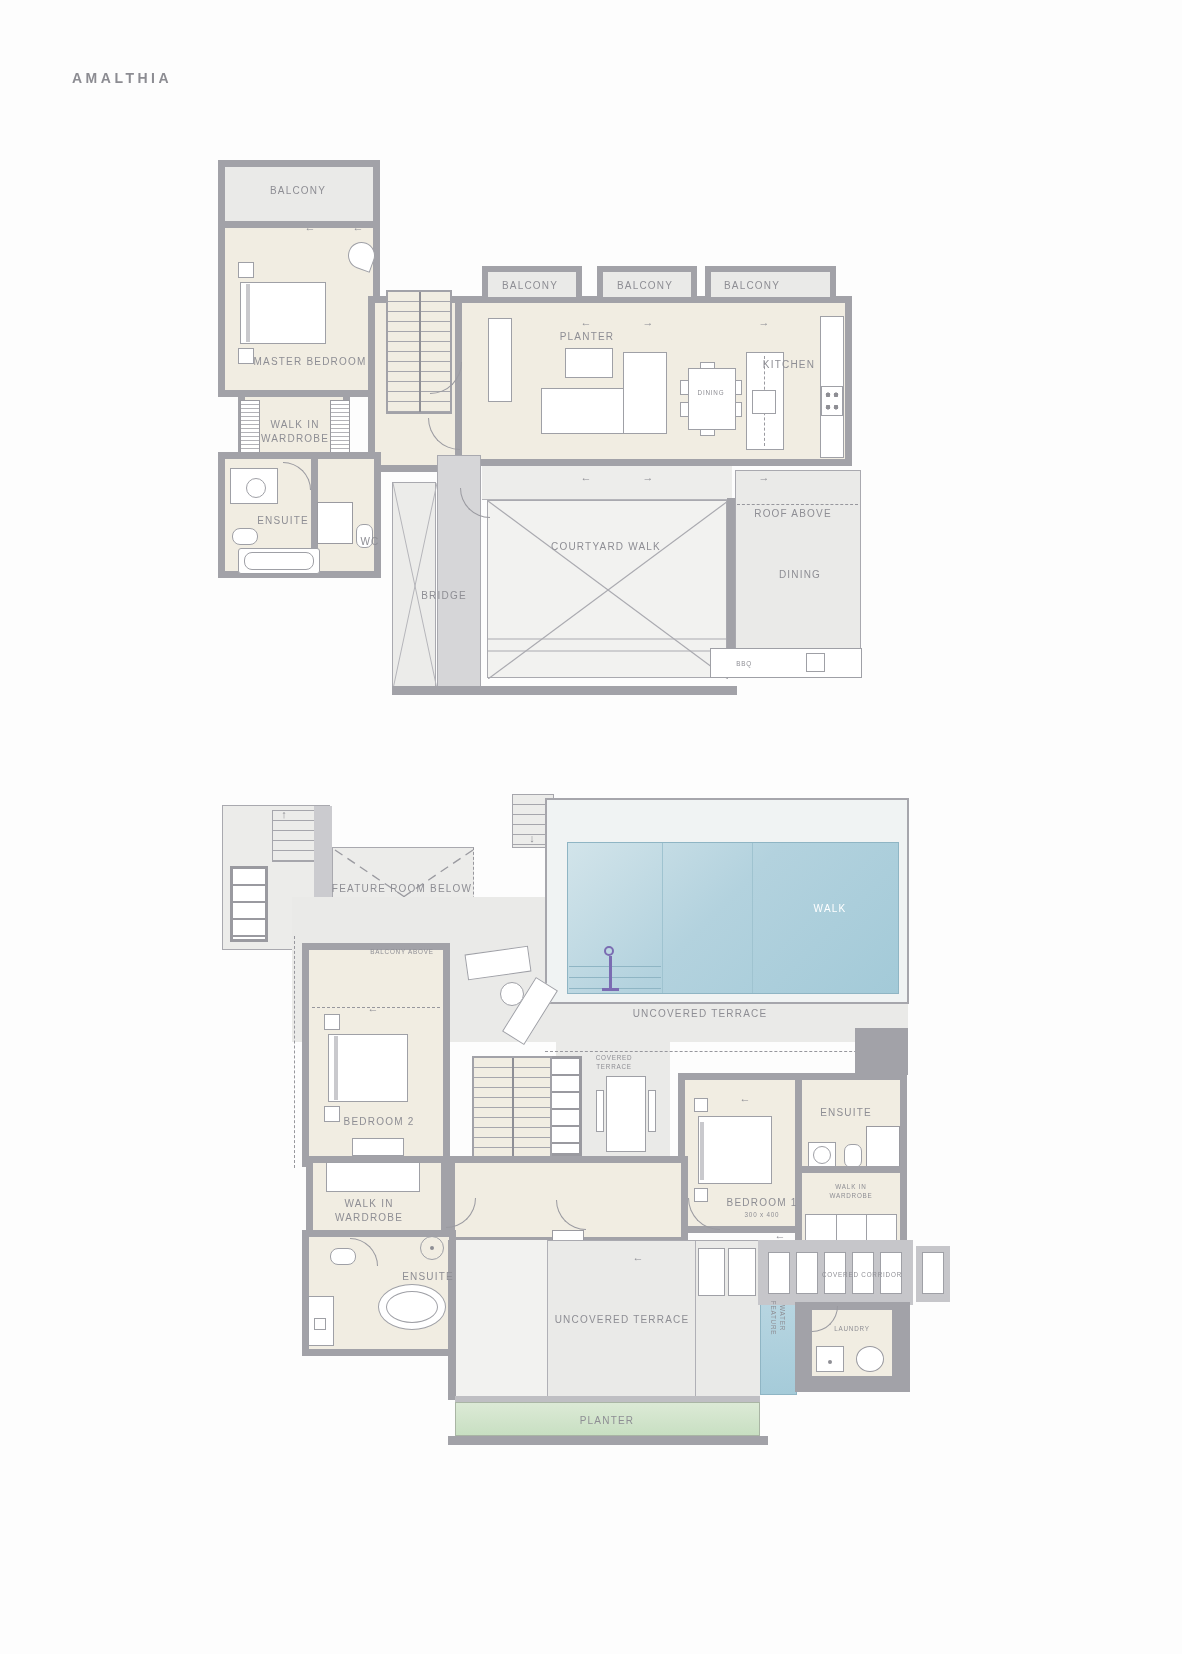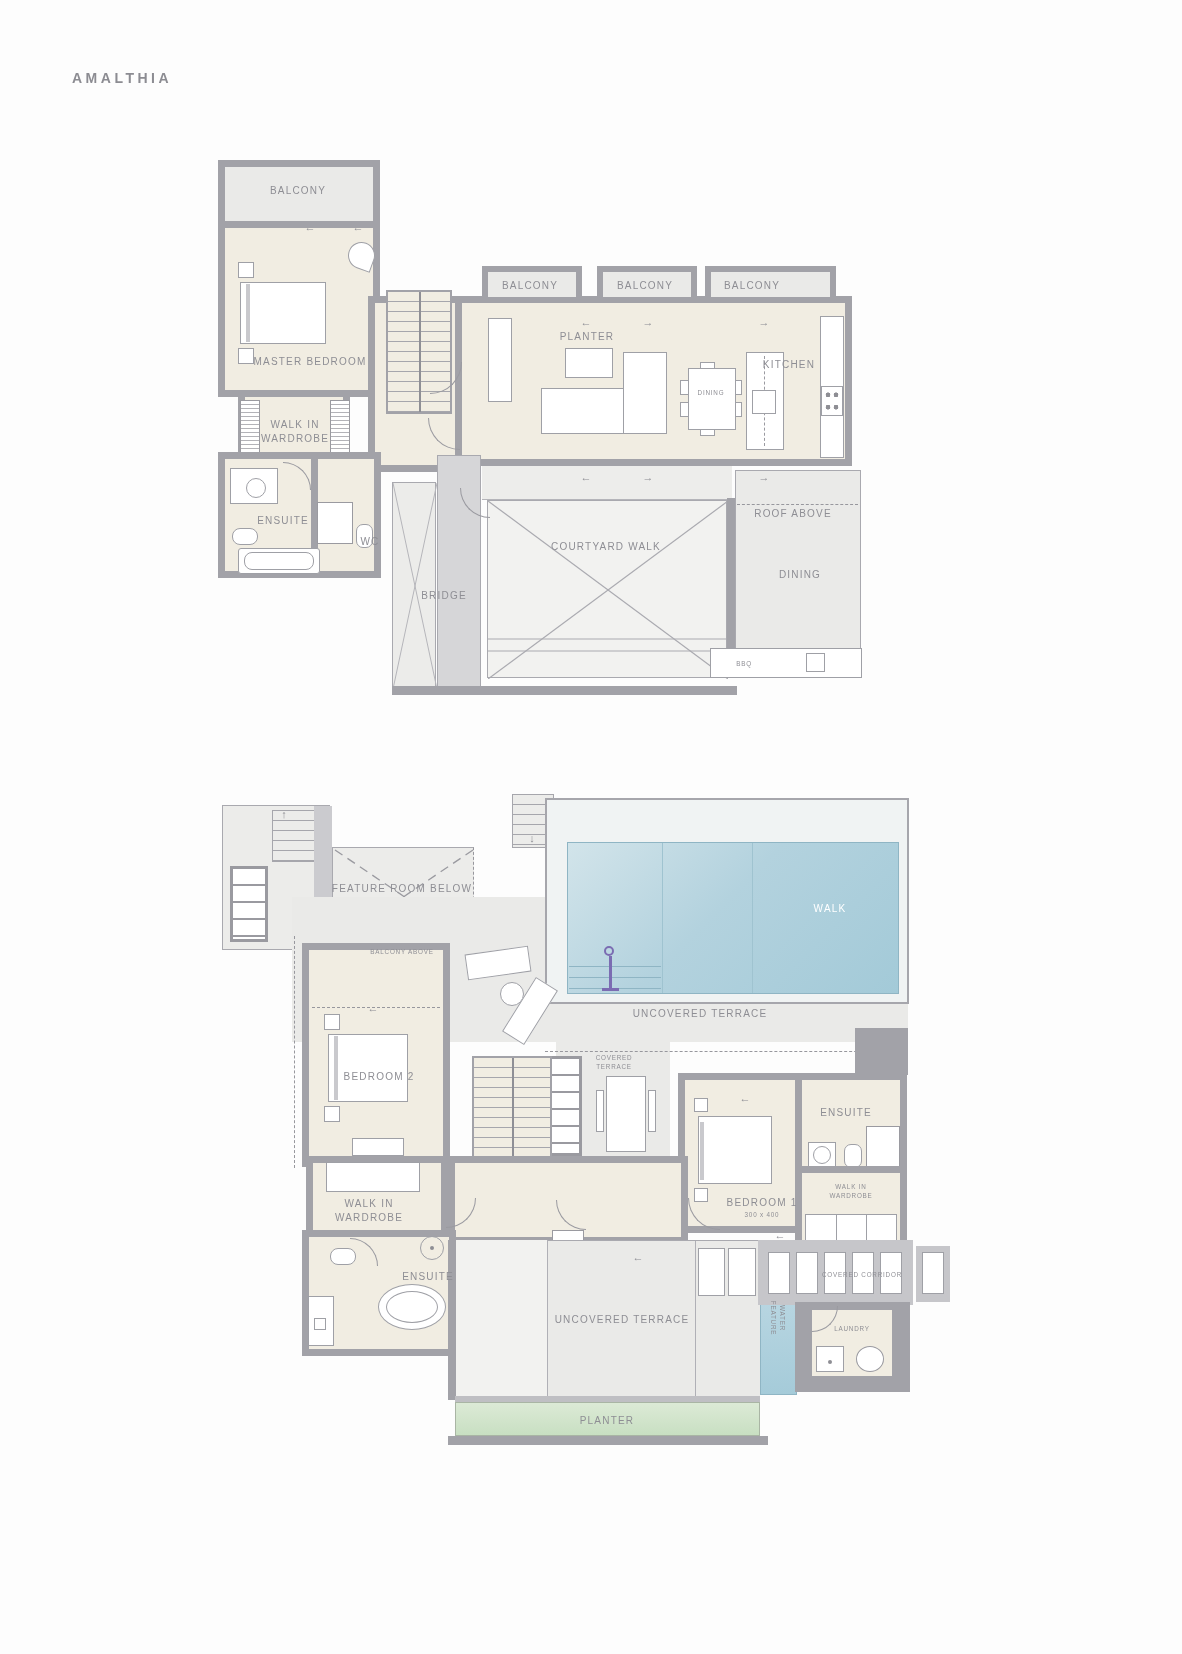"BEDROOM 2" div.lbl { top: 1076px -> 1121px }
